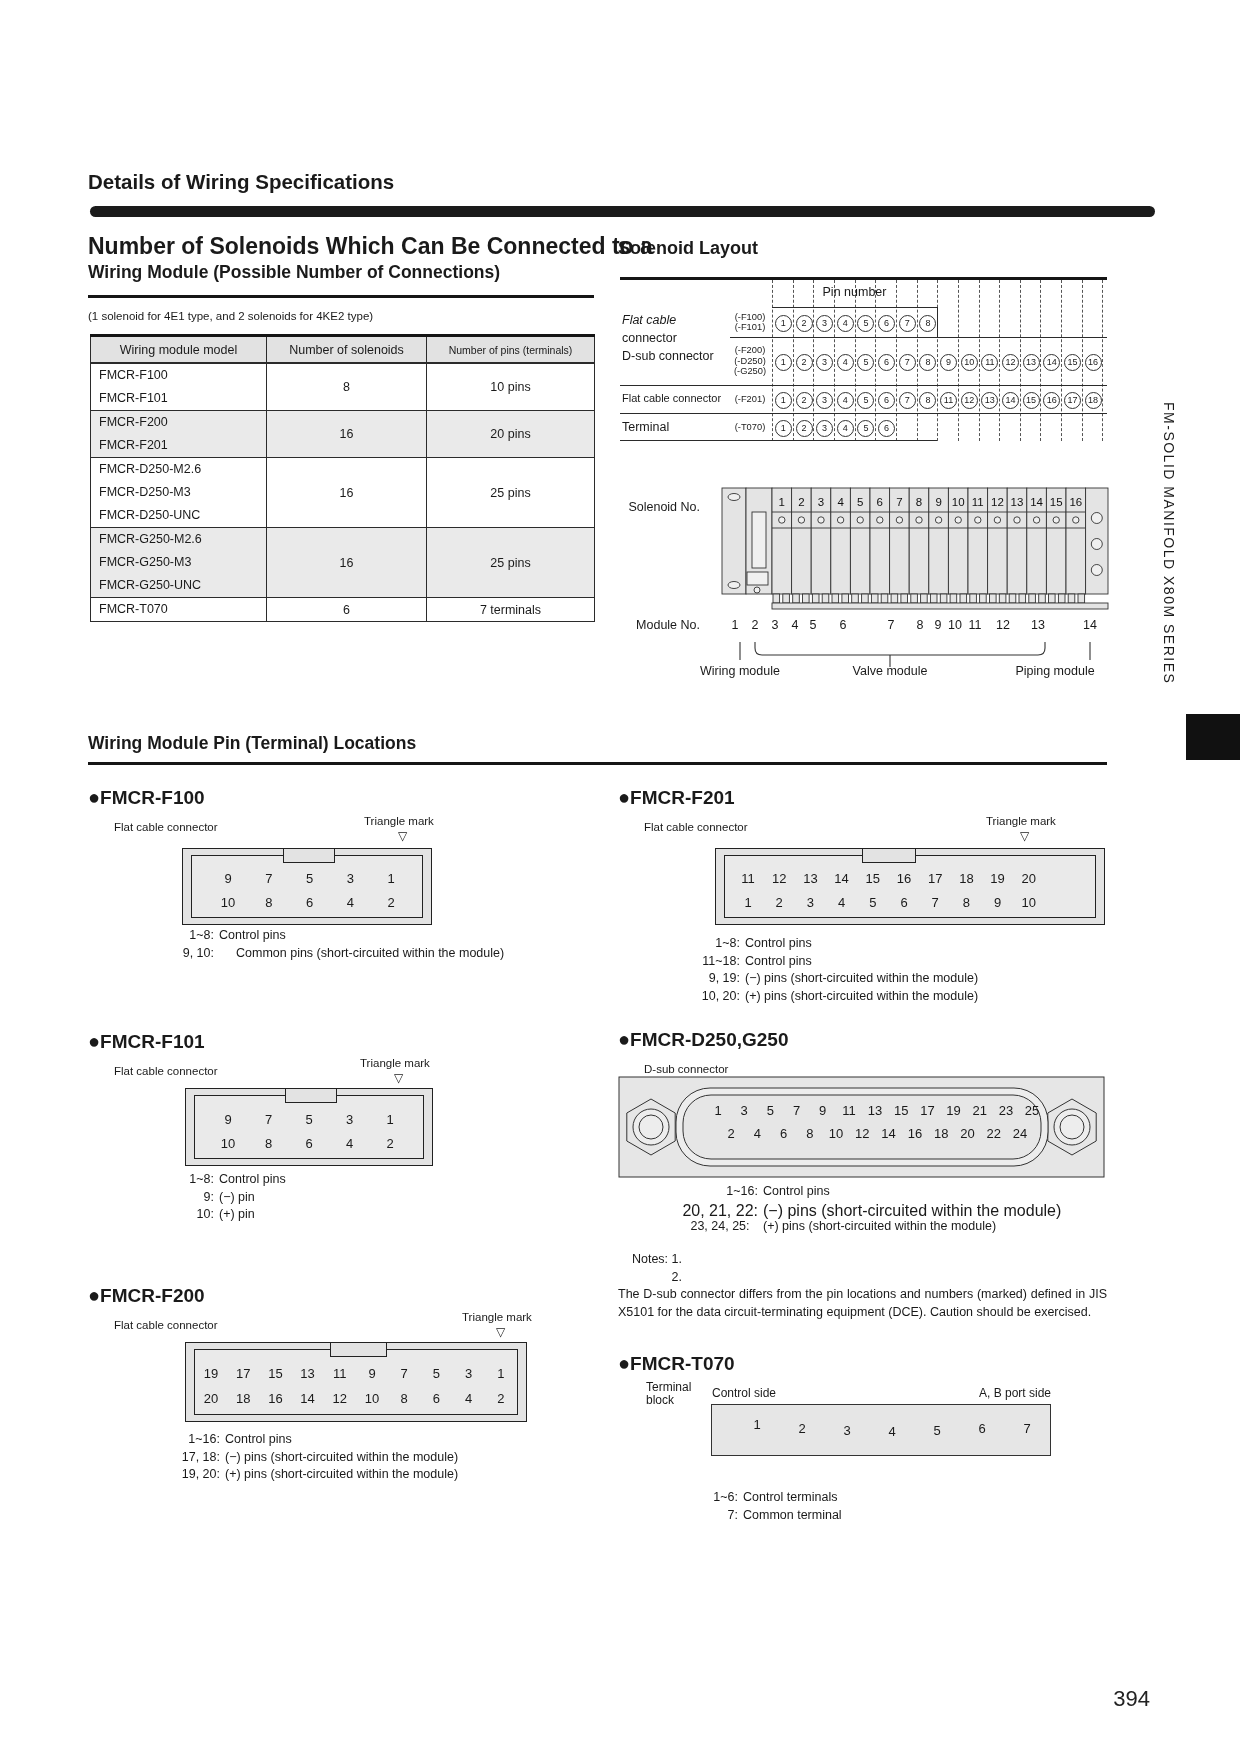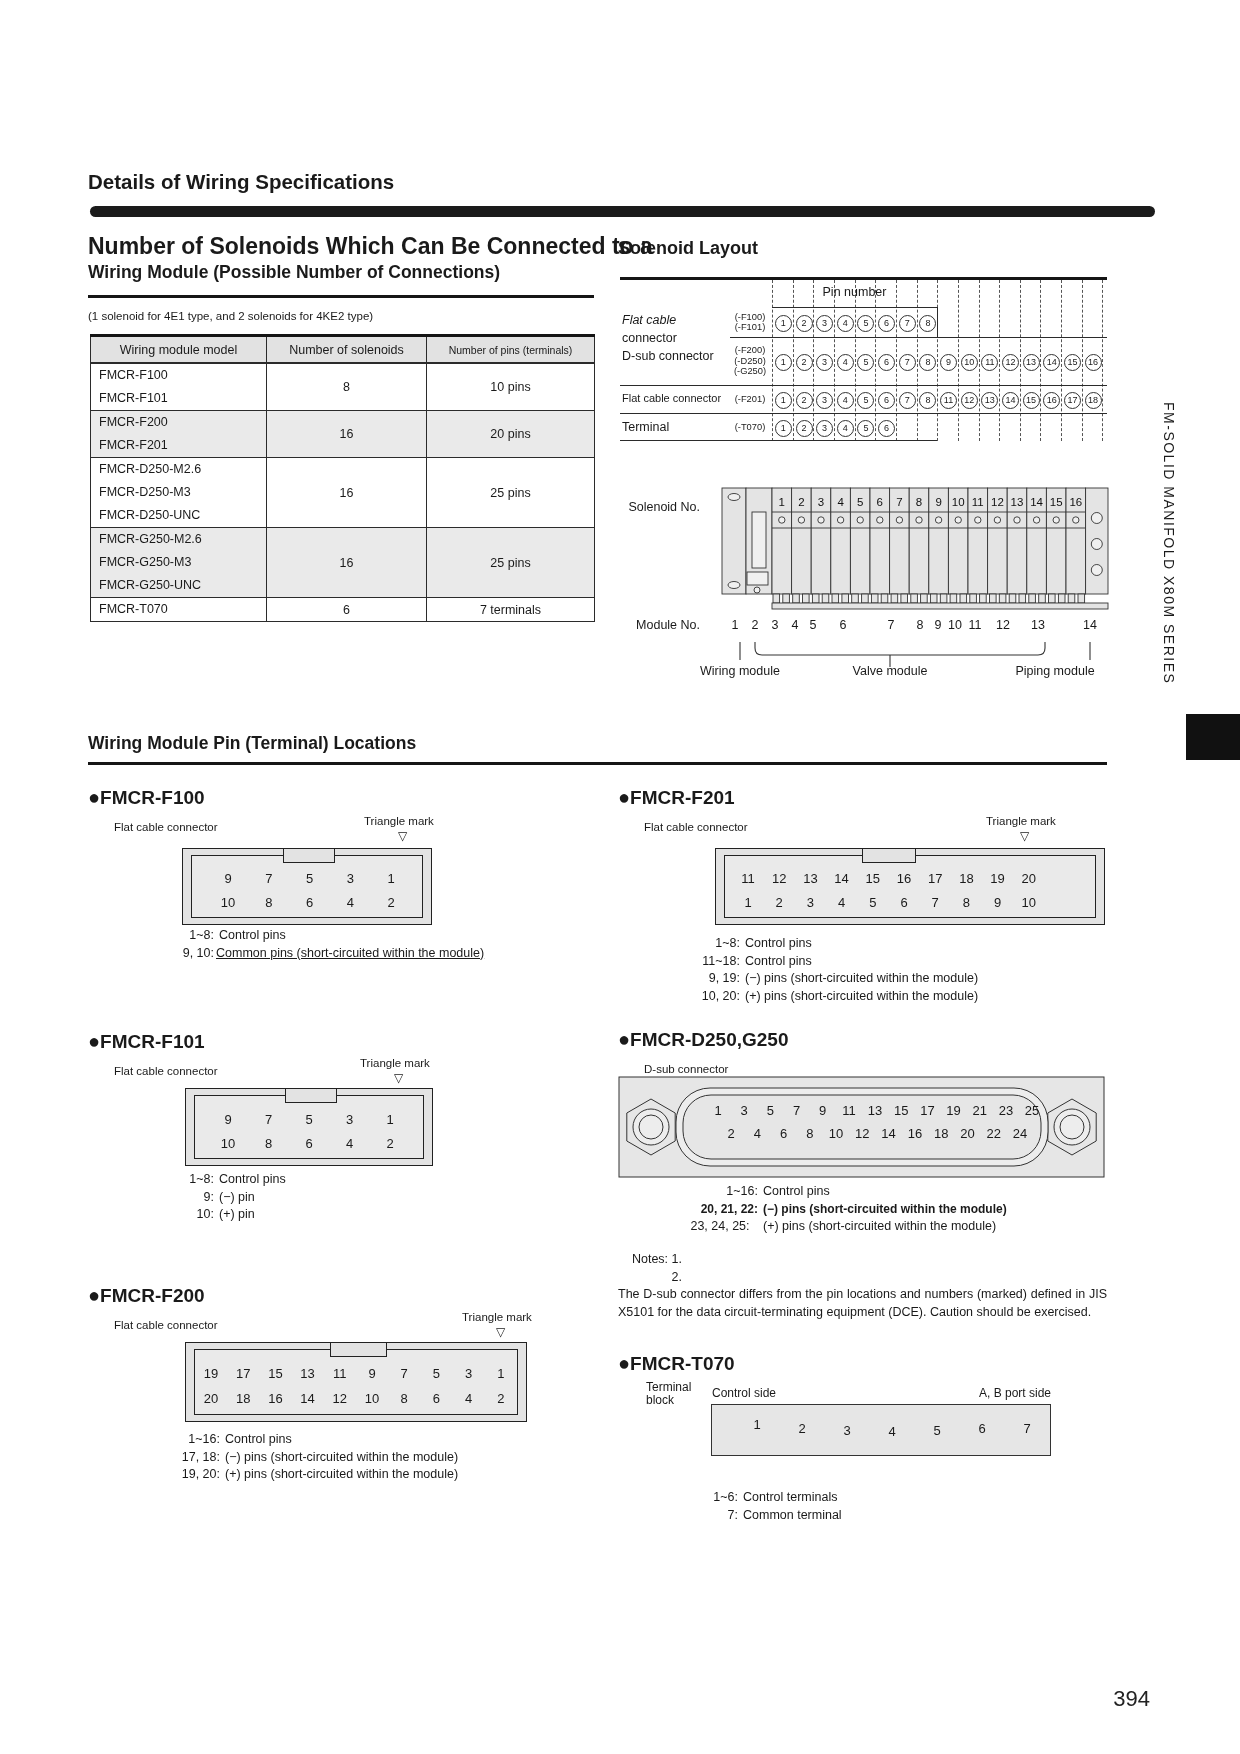"Common pins (short-circuited within the" span { margin-left: 2px -> 22px; text-decoration: underline -> none }
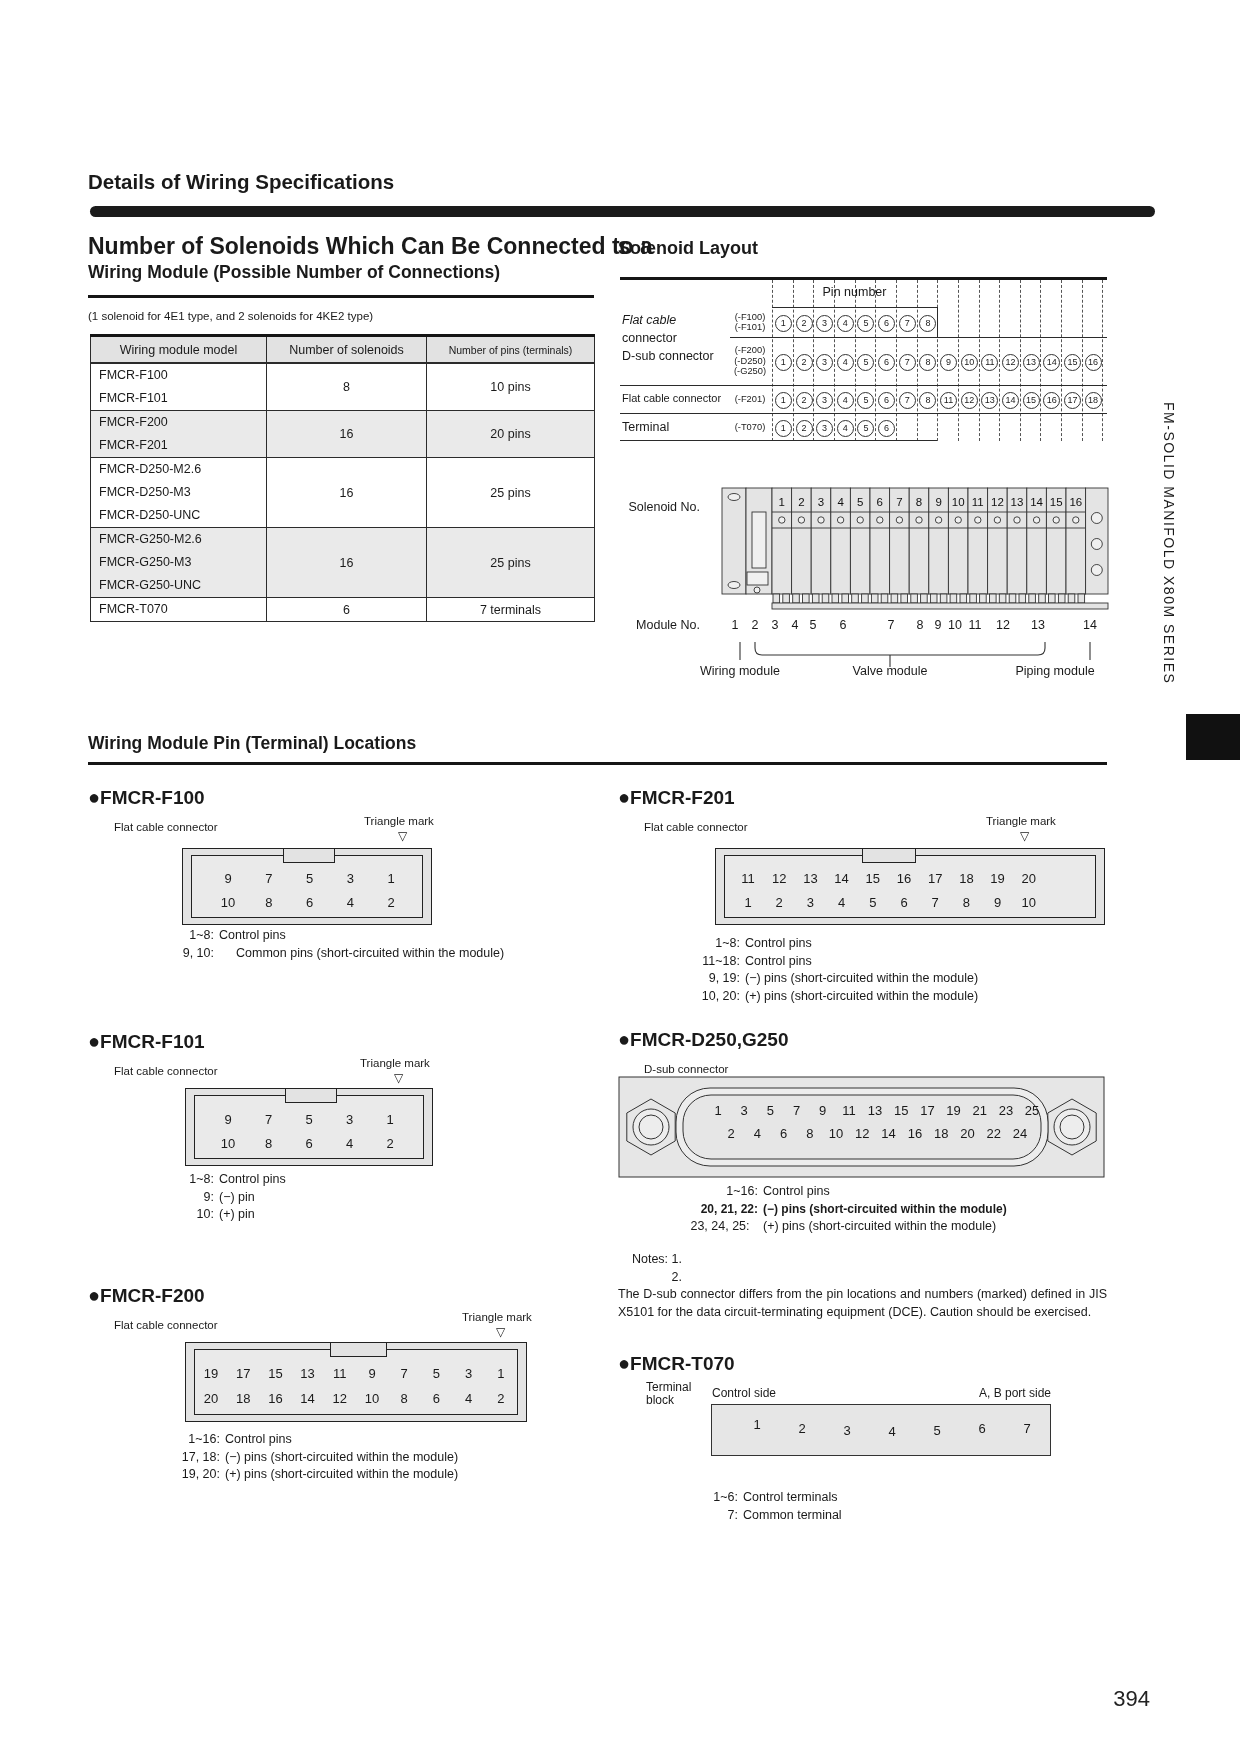"20, 21, 22:" div { font-size: 12px -> 16px; font-weight: bold -> none }
